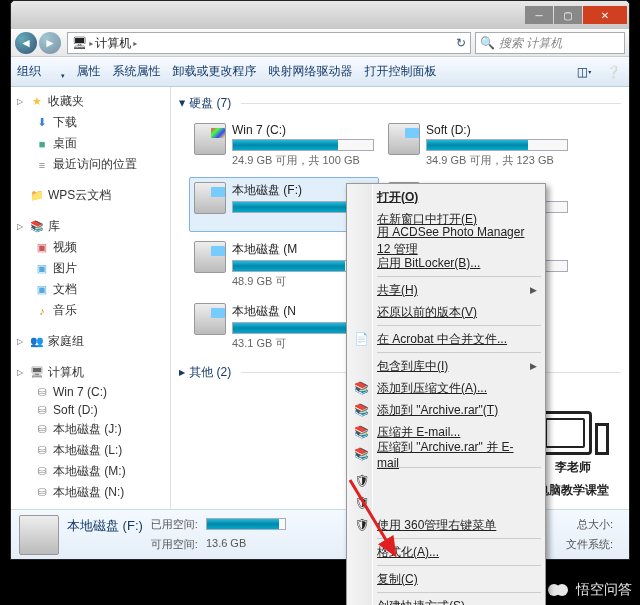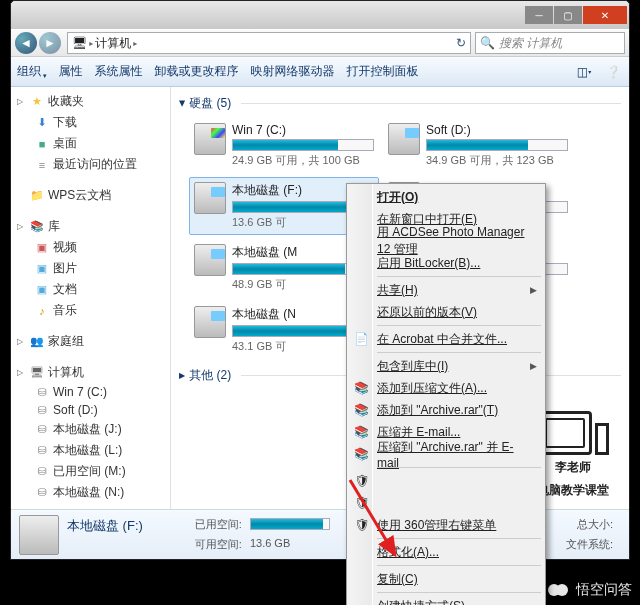"组织" .toolbar .item { gap: 2px -> 20px }
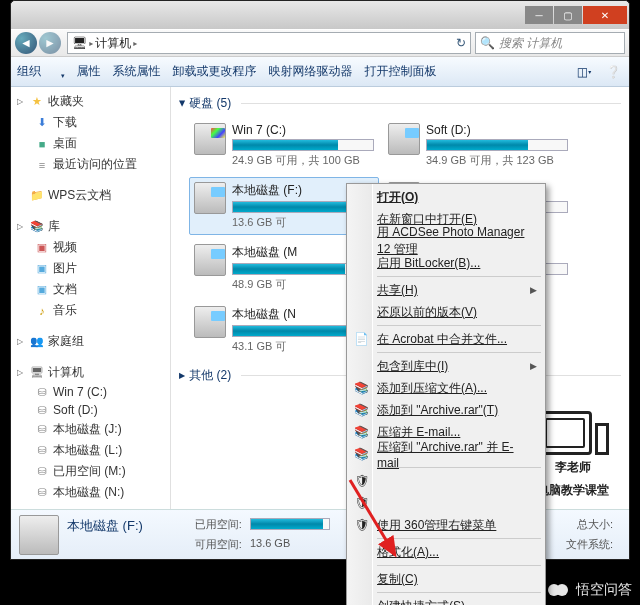"硬盘 (5)" span { text: 5 -> 7 }
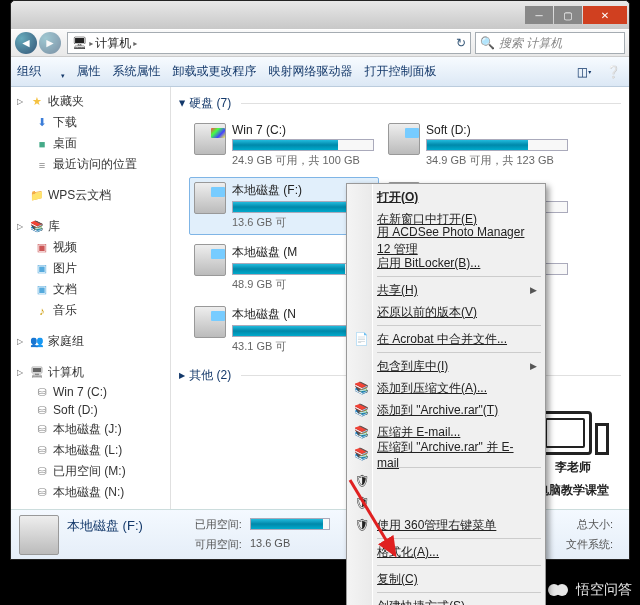"13.6 GB 可" div.dtxt { html: <div>13.6 GB 可</div> -> none }
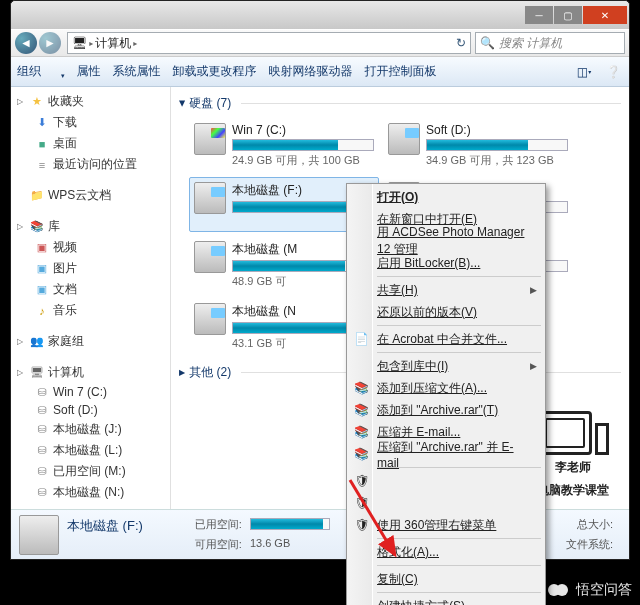"已用空间 (M:)" span { text: 已用空间 -> 本地磁盘 }
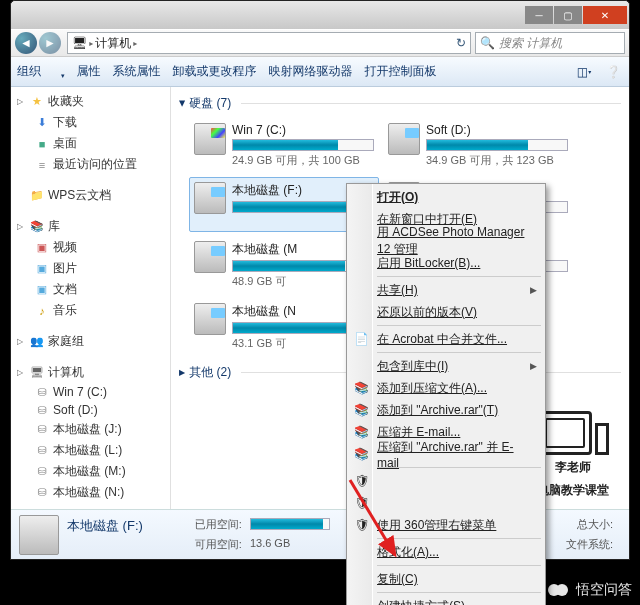"已用空间:" .status .lbl { margin-left: 44px -> none }
